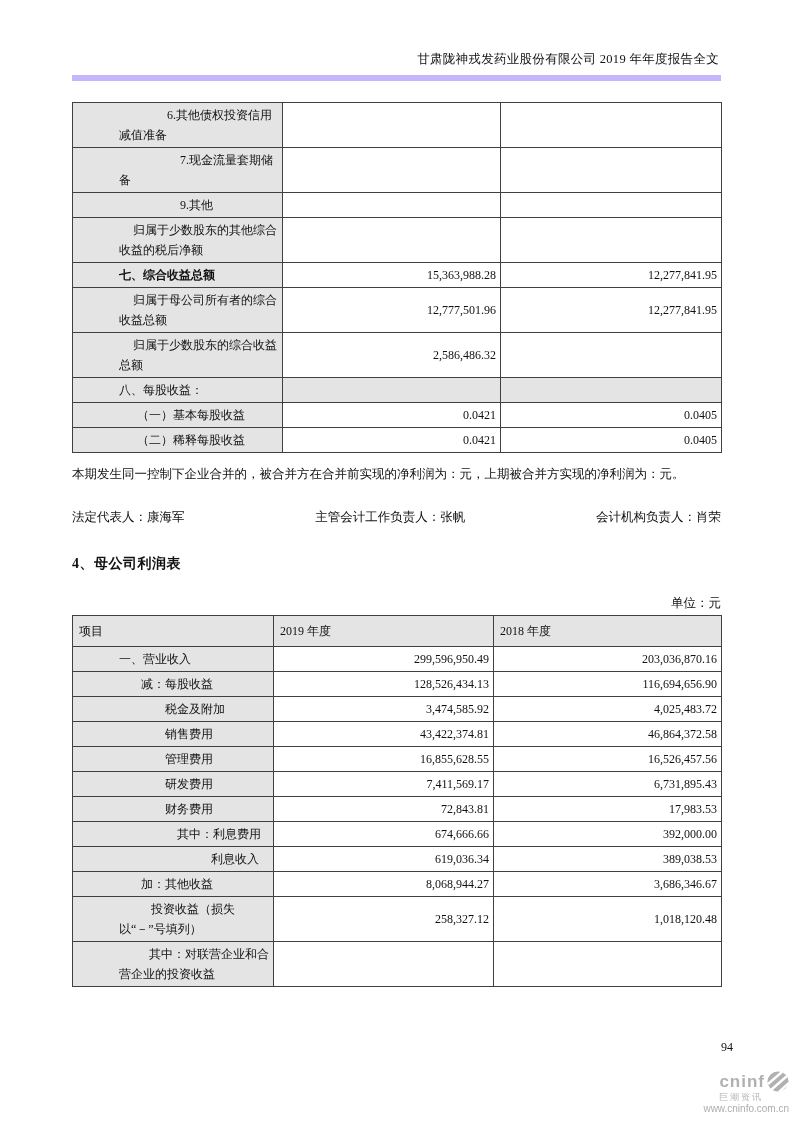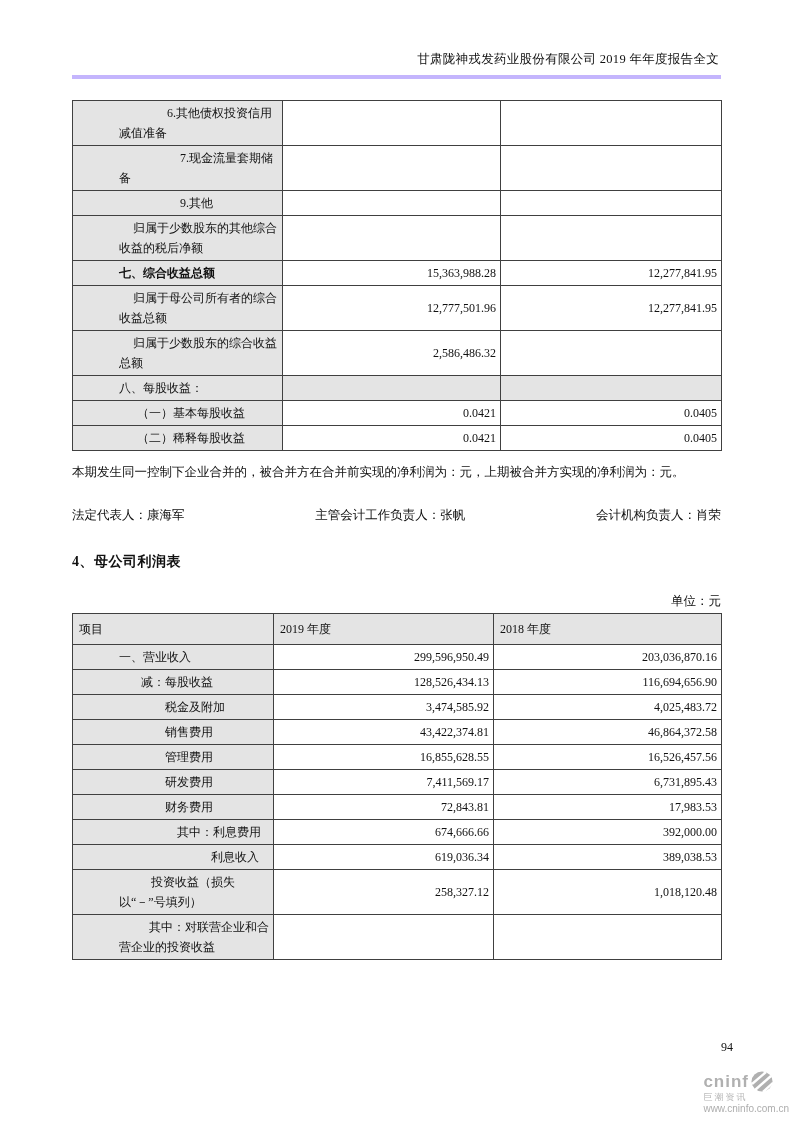"甘肃陇神戎发药业股份有限公司 2019 年年度报告全文" .doc-header { border-bottom: 4px solid #c4b5fd -> 6px solid #c4b5fd }
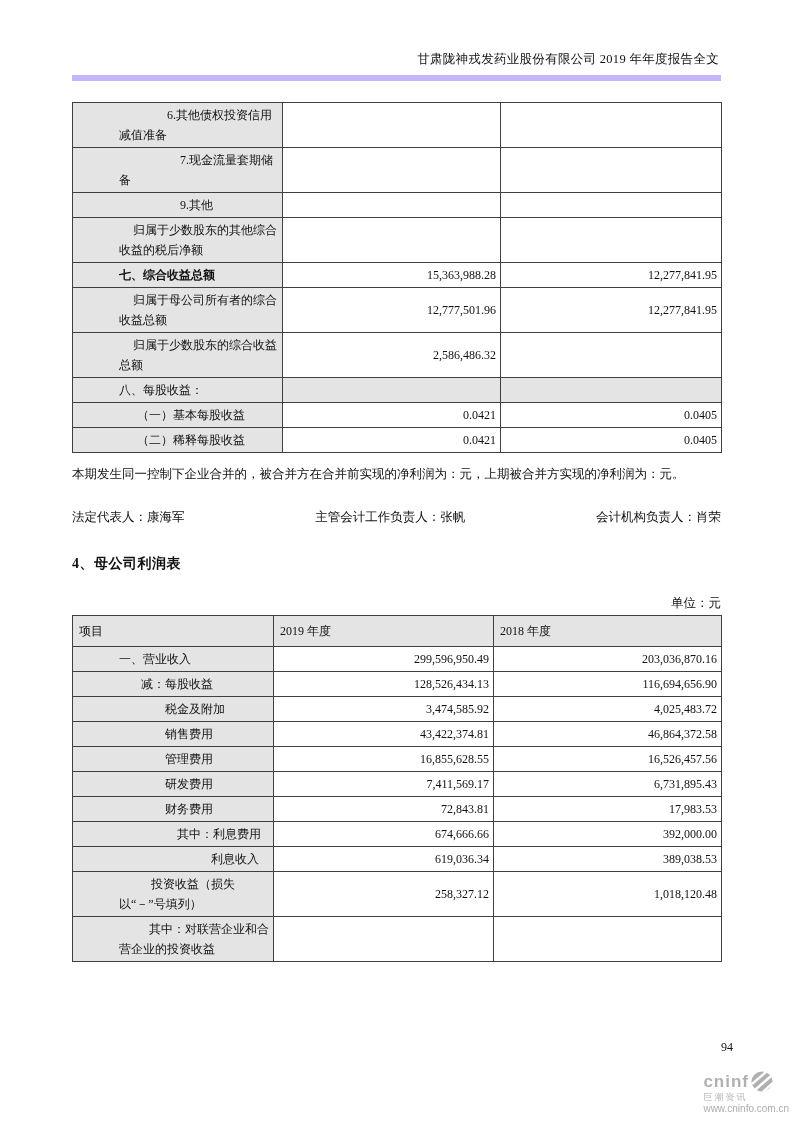"加：其他收益" tr { html: none -> <tr> <td> <div>加：其他收益</div> </td> <td>8,068,944.27</td> <td>3,686,346.67</td> </tr> }
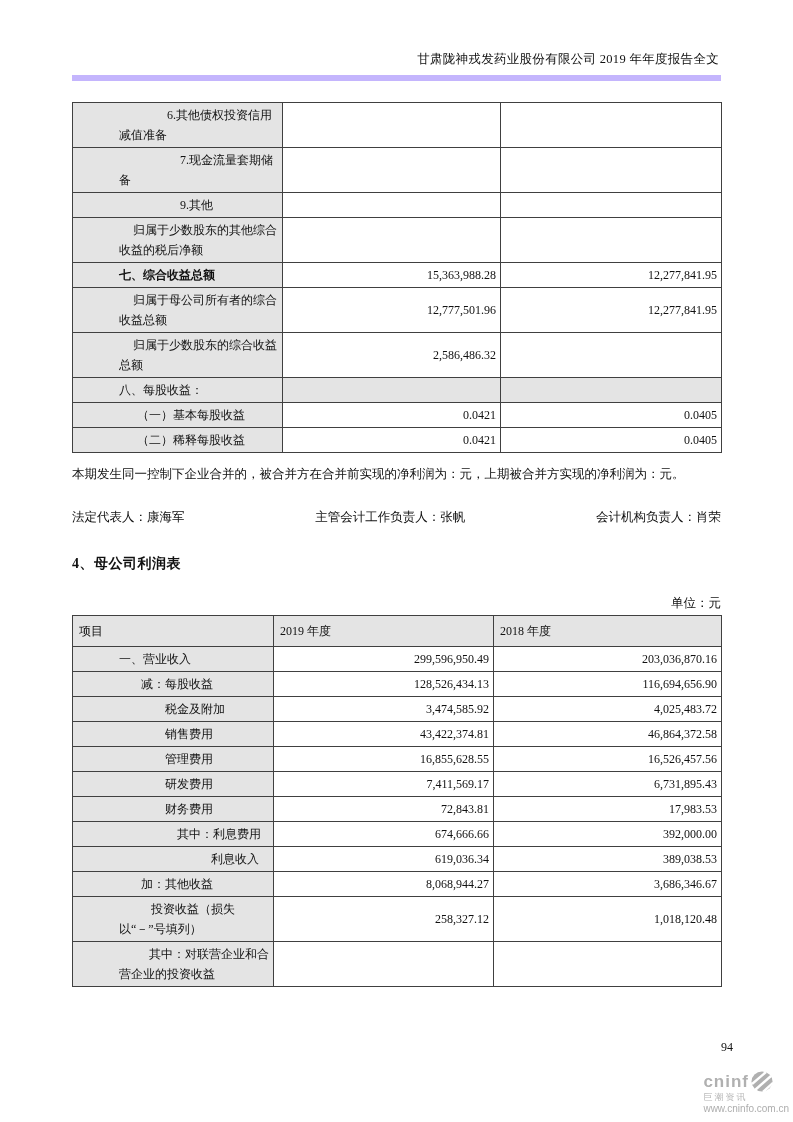"cninf" .logo { align-items: flex-start -> flex-end }
